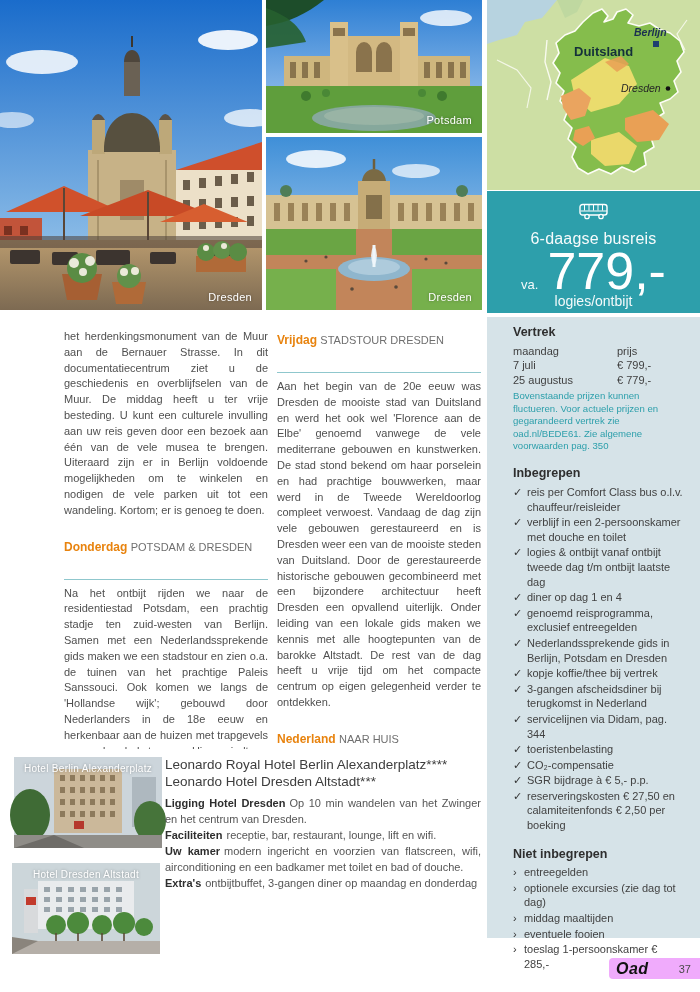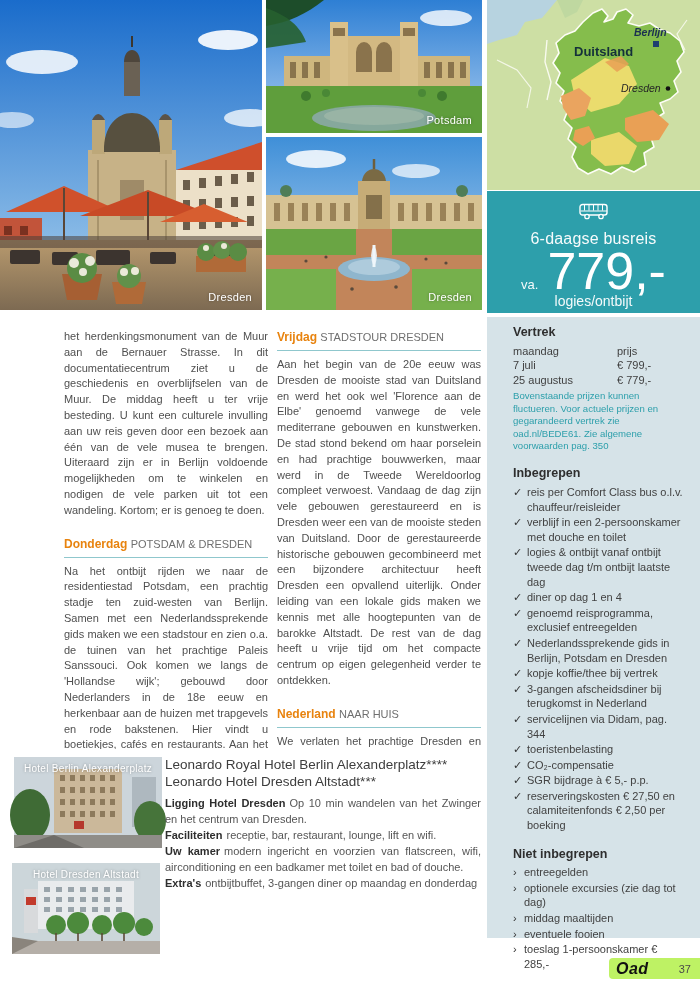"Vrijdag STADSTOUR DRESDEN" .day-head { line-height: 17px -> 22px; padding-bottom: 4px -> 21px }
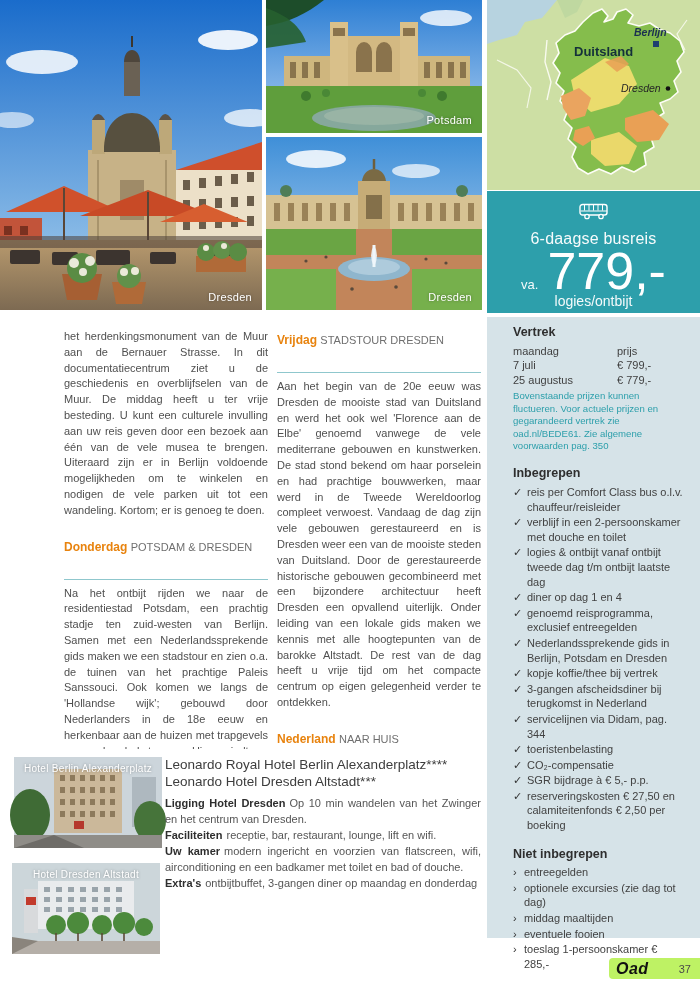"Oad" .footer-bar { background: #bef264 -> #f0abfc }
